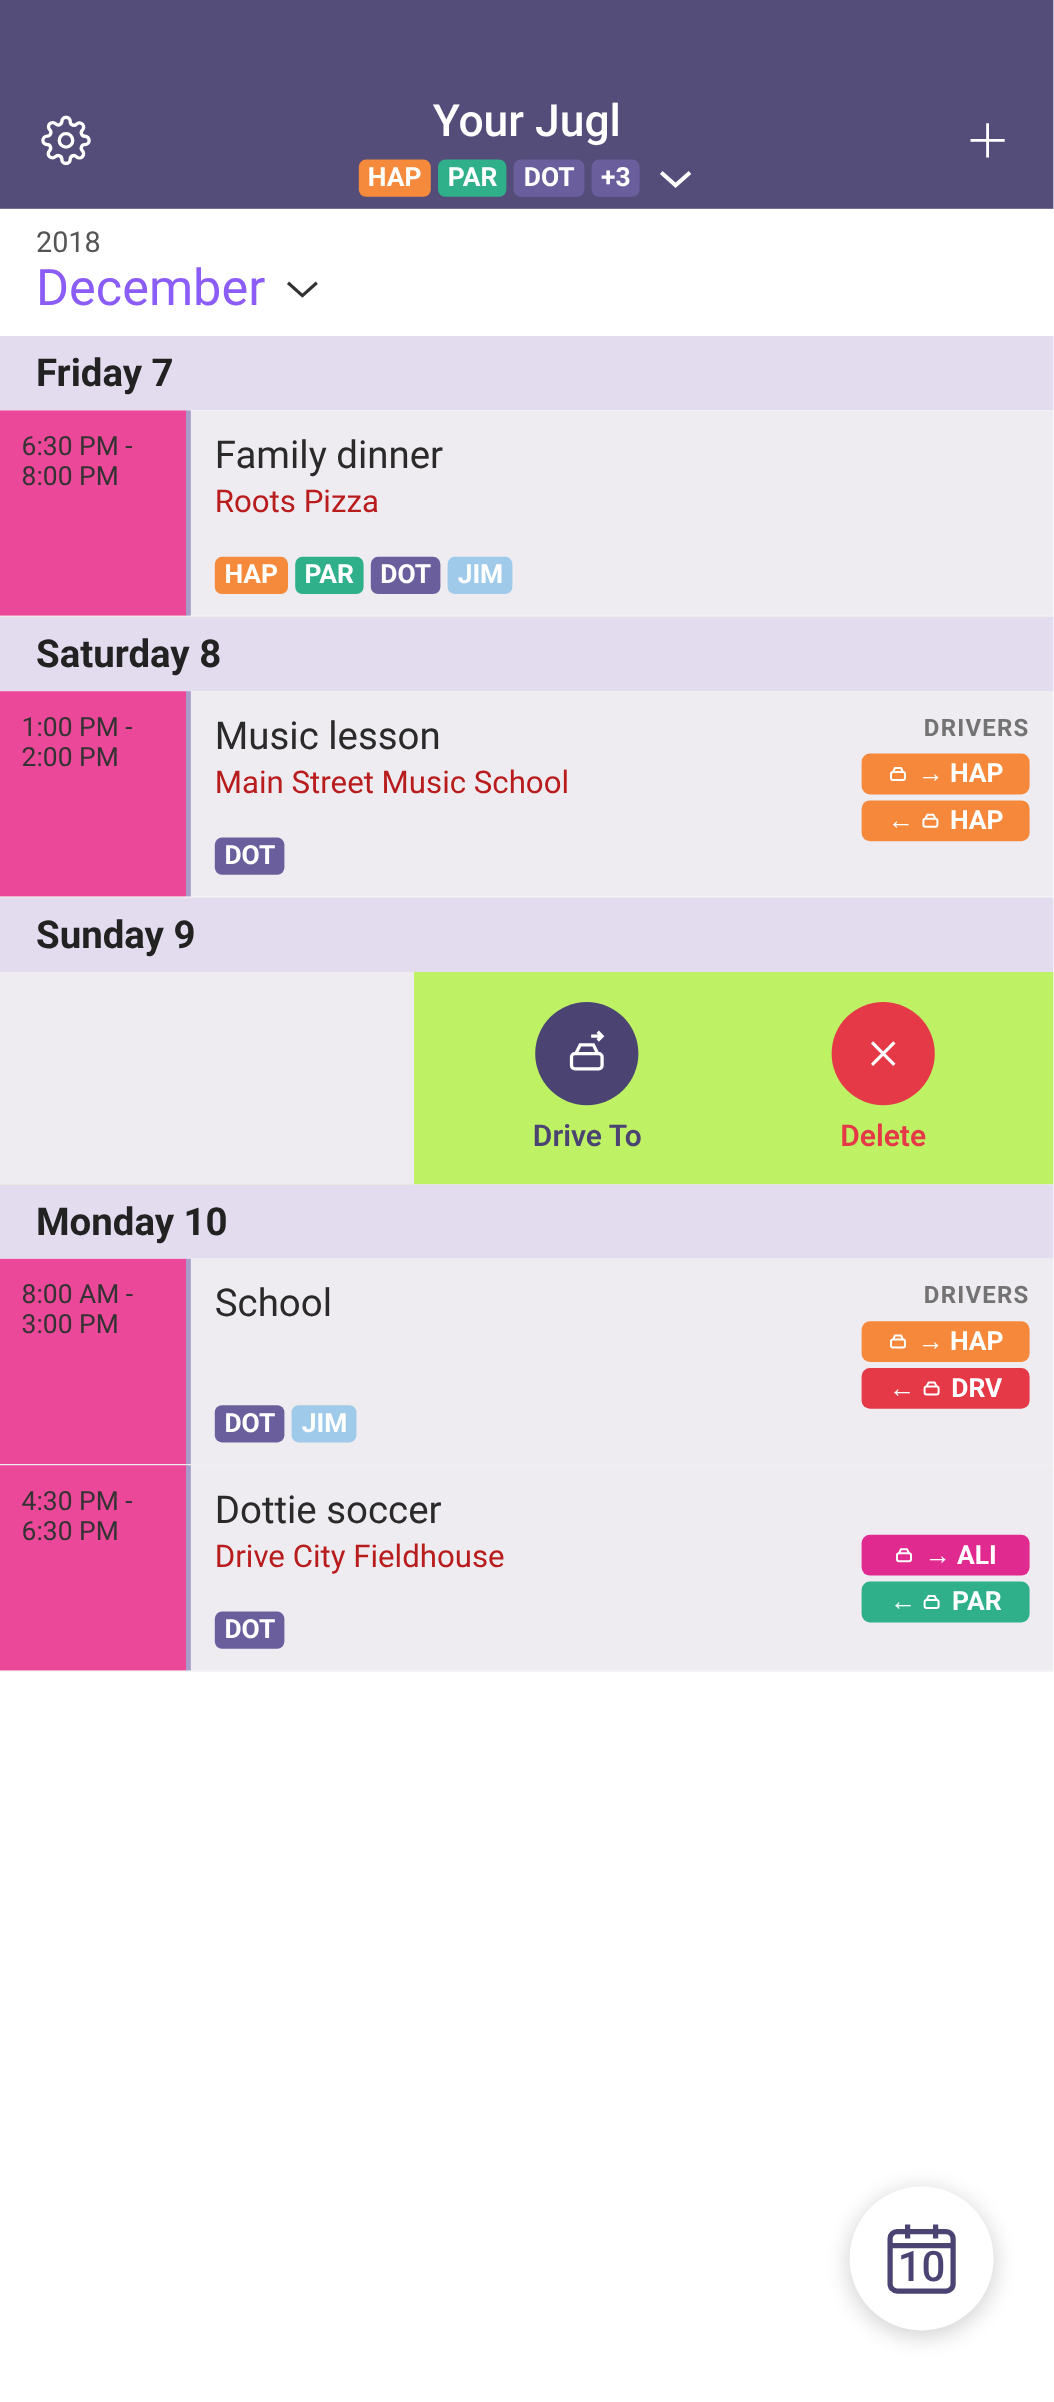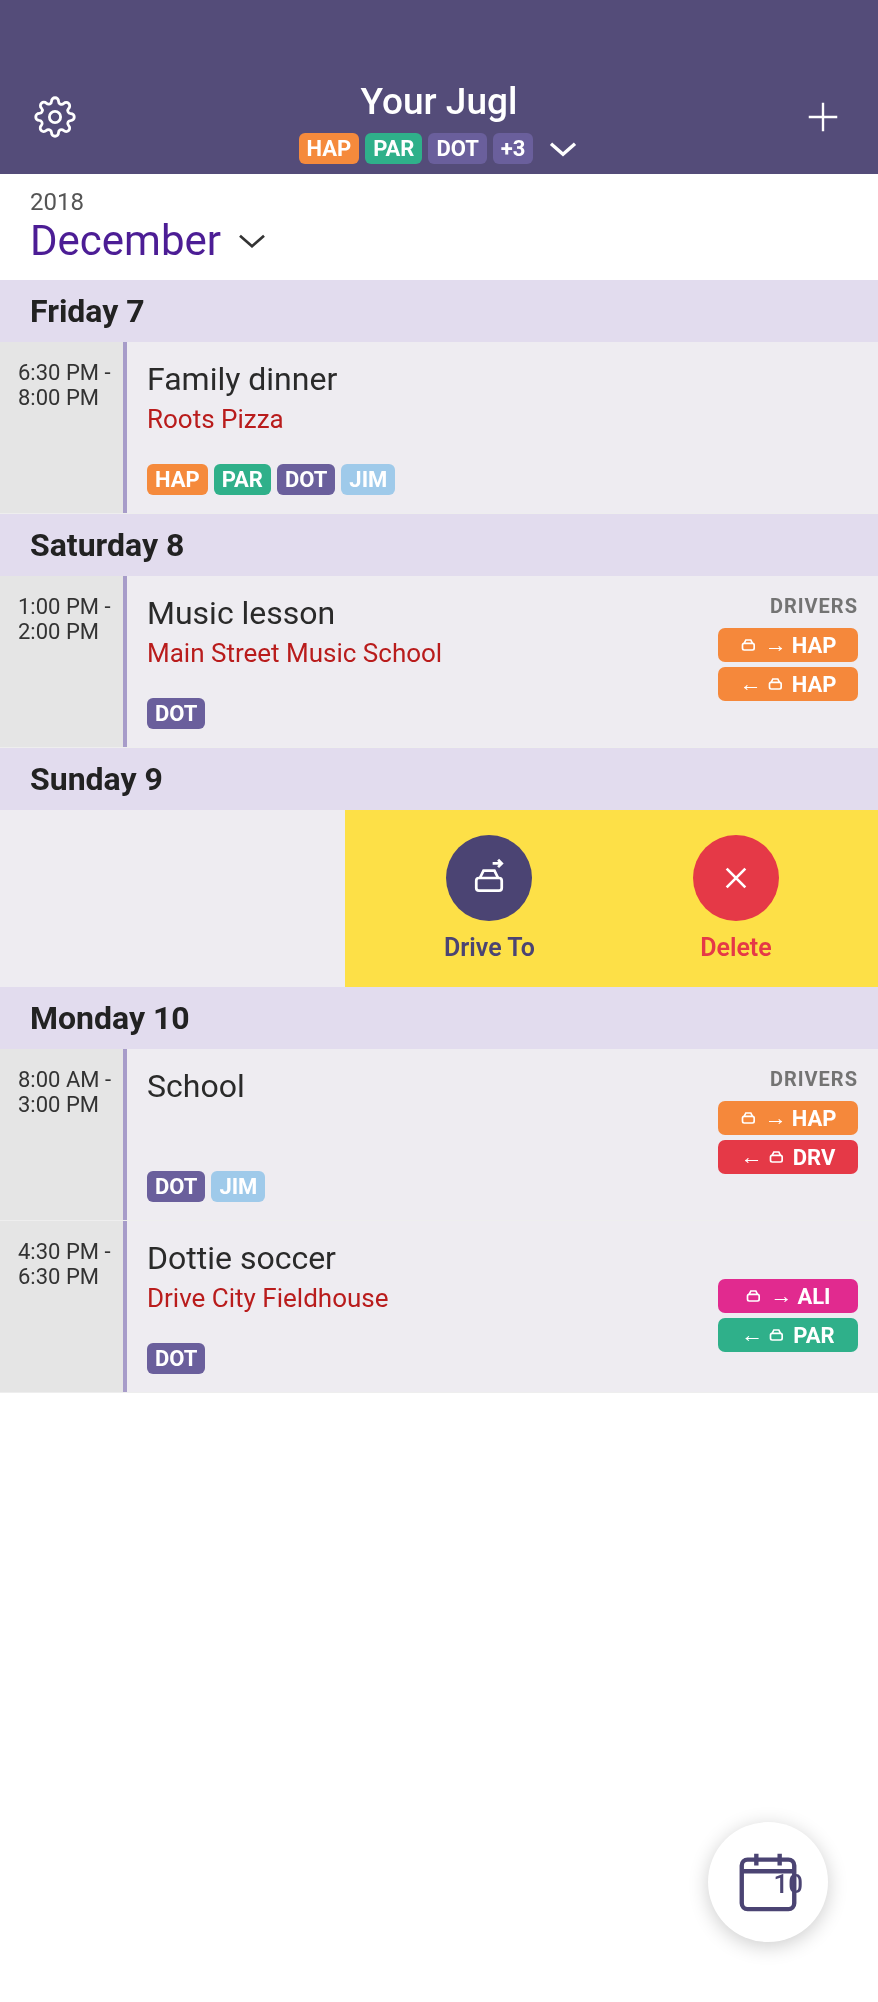"December" .month { color: #4c1d95 -> #8b5cf6 }
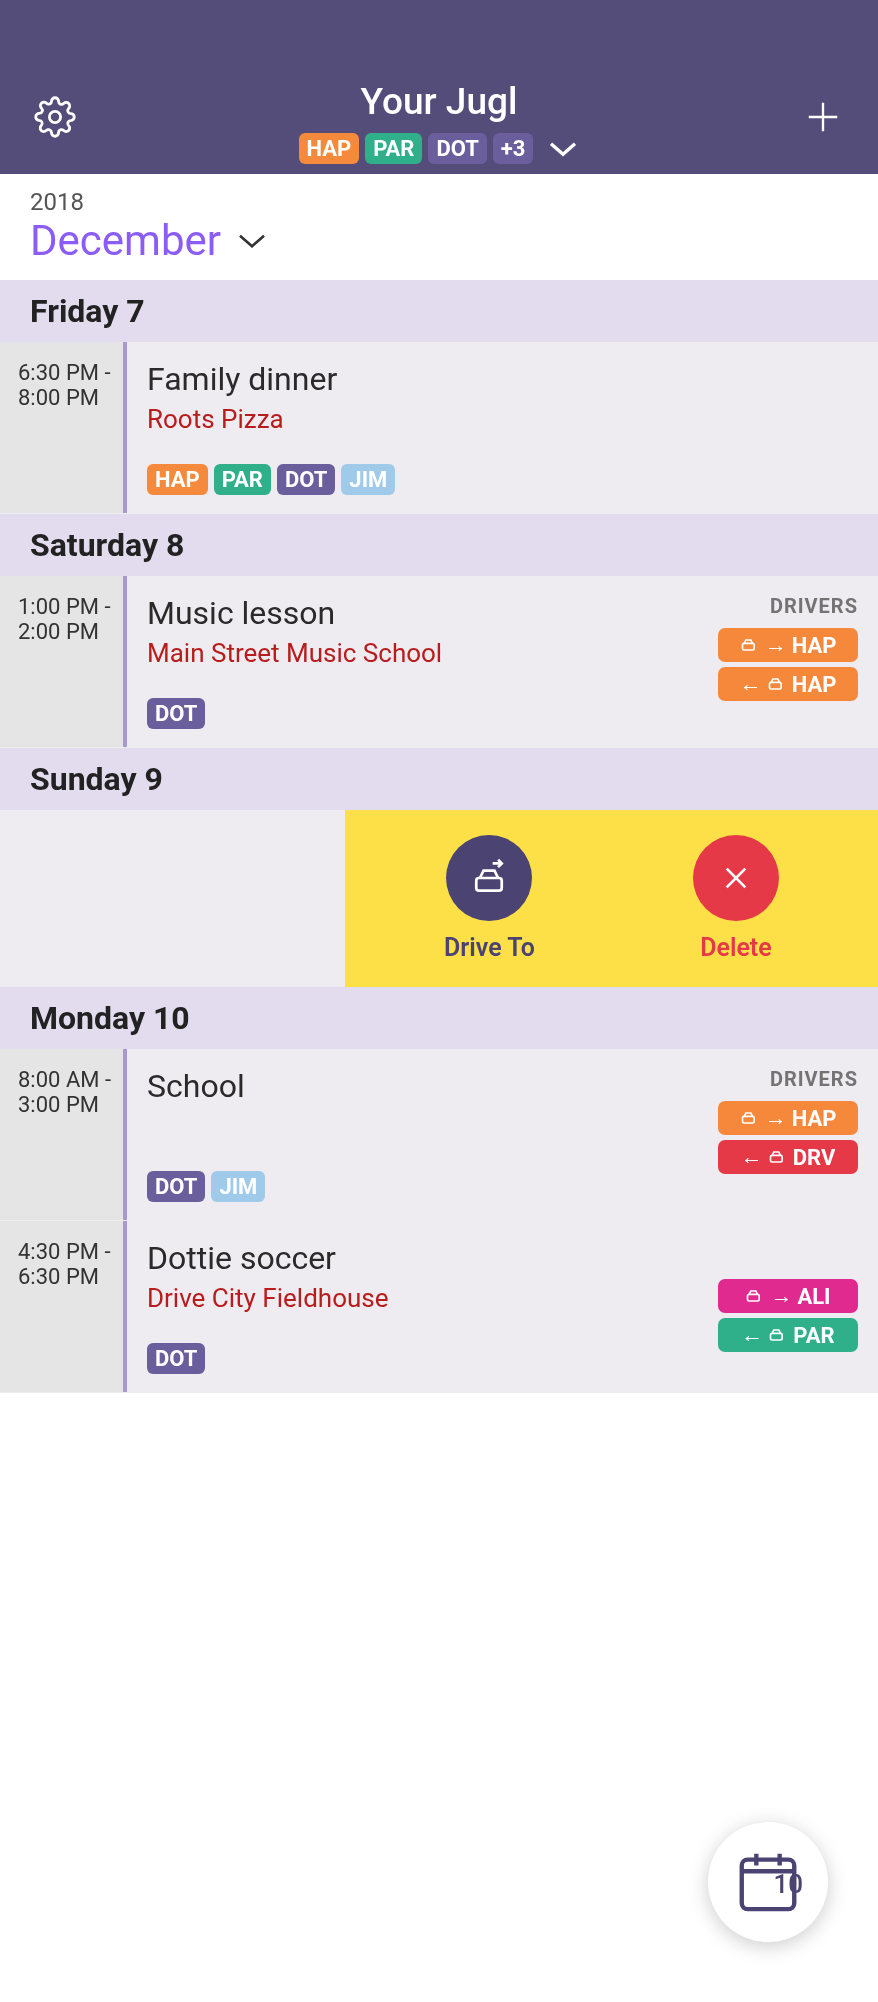"6:30 PM -" .event-time { background: #e5e5e5 -> #ec4899; width: 123px -> 155px }
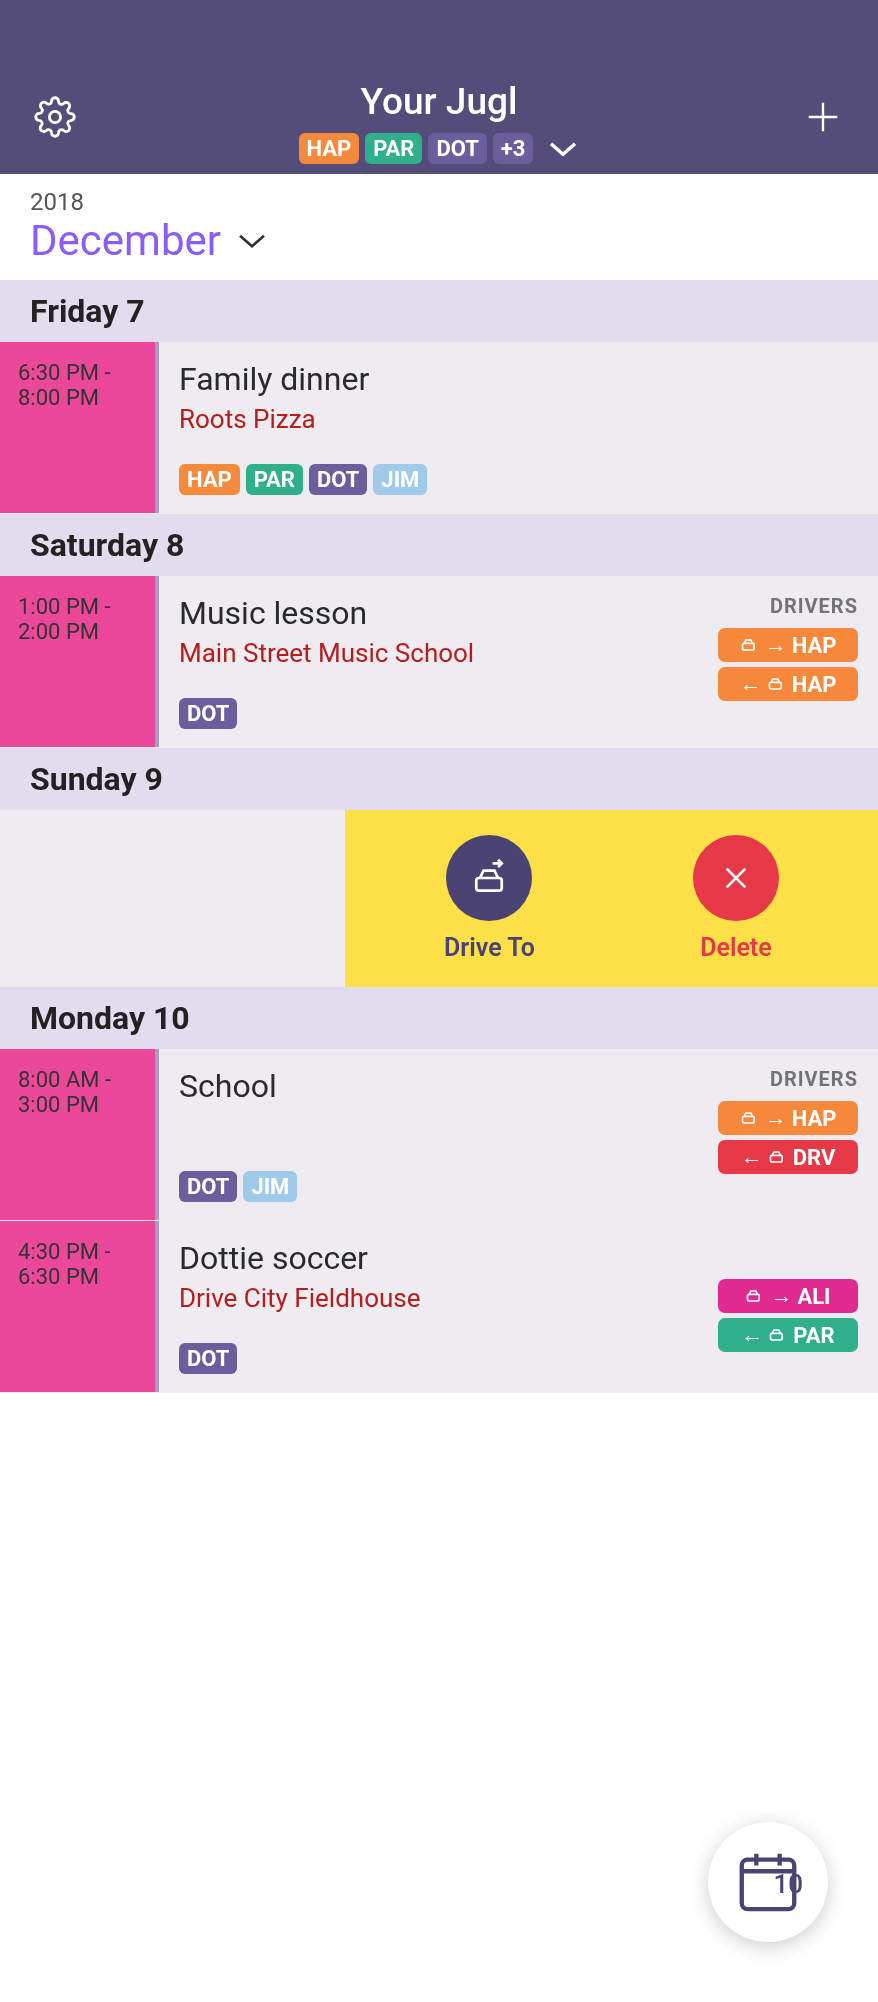"Drive To" .action-row { background: #fde047 -> #bef264 }
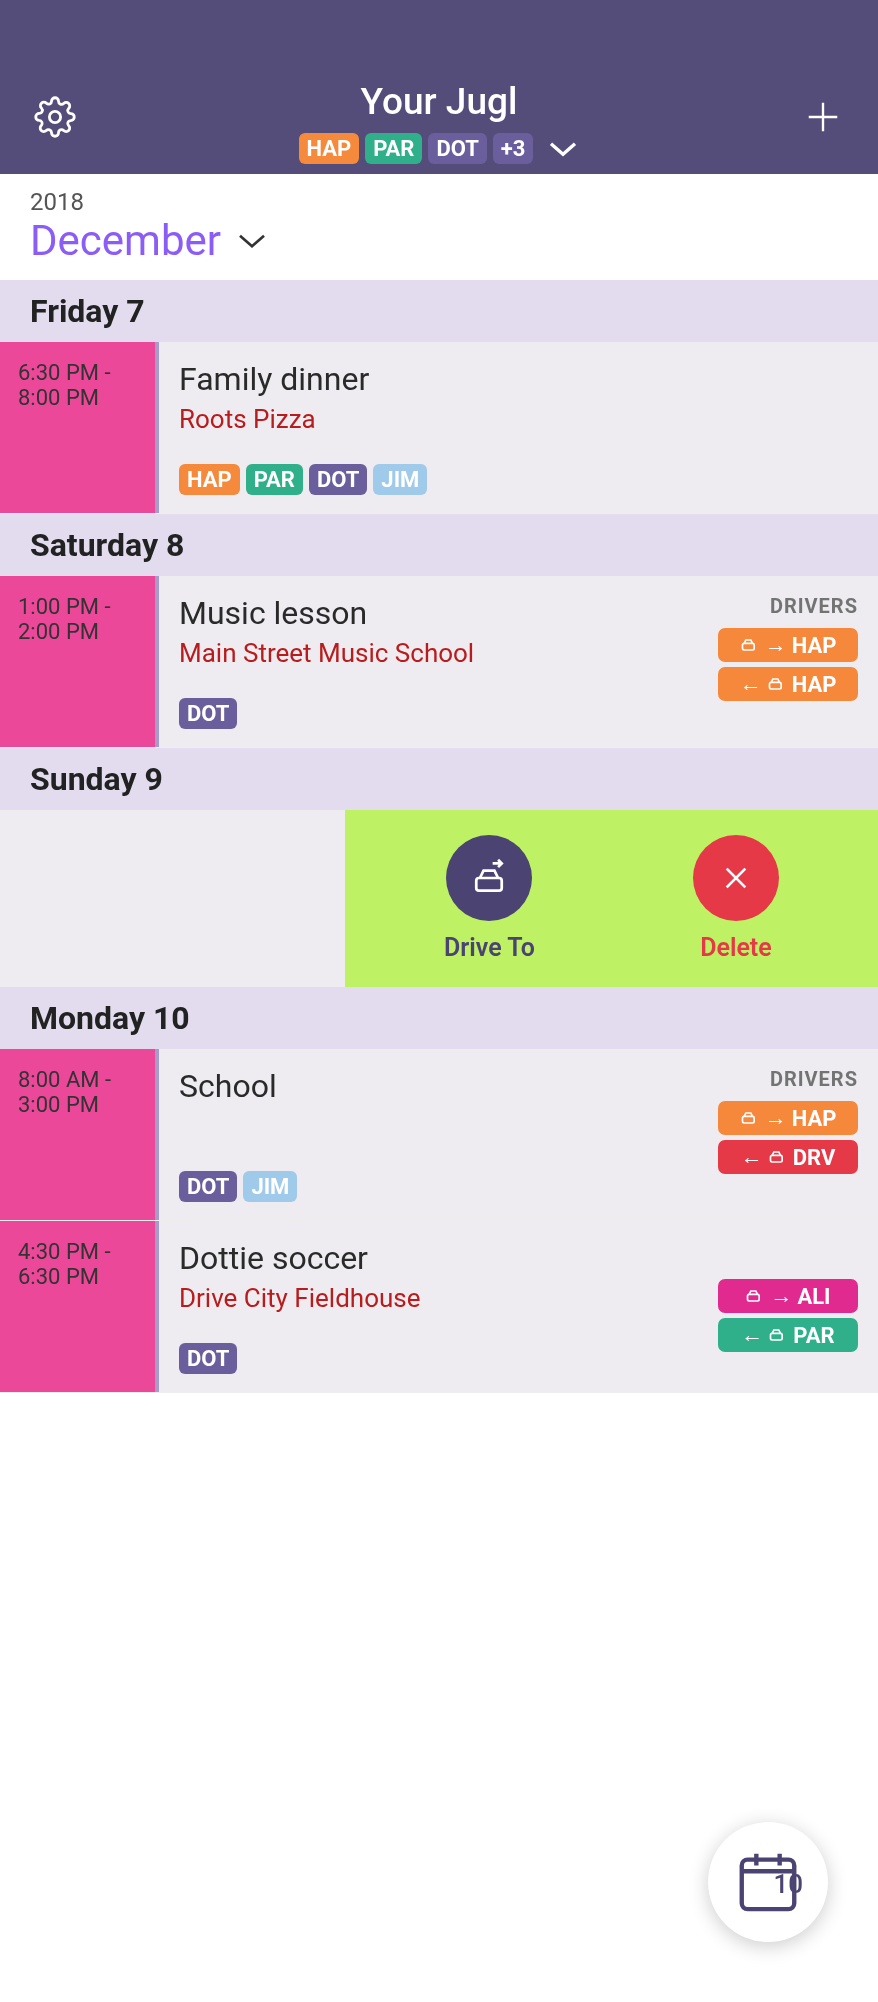"10" .fab-day { font-size: 26px -> 35px; text-align: right -> none }
